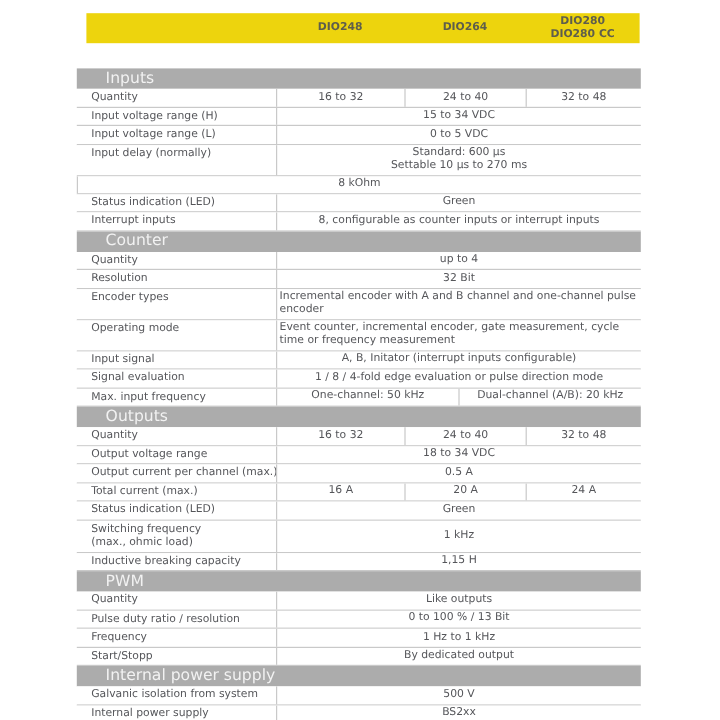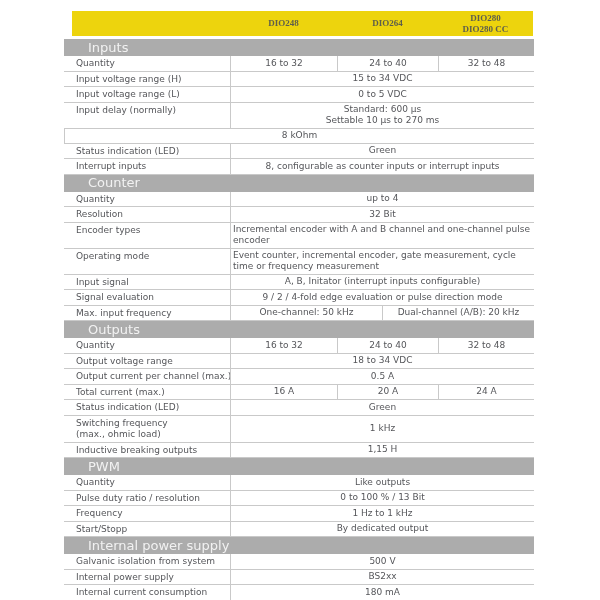"DIO248" .yhead { font-family: Liberation Serif, serif -> none; margin-bottom: 3px -> 21px }
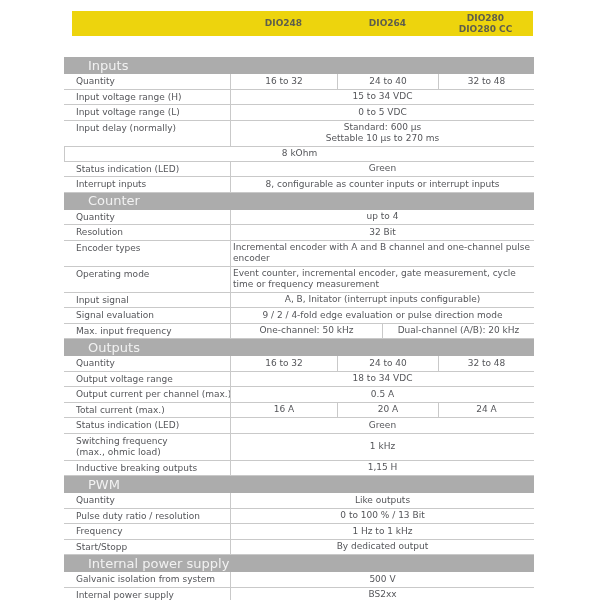"9 / 2 / 4-fold" div.vcell { text: 9 / 2 -> 1 / 8 }
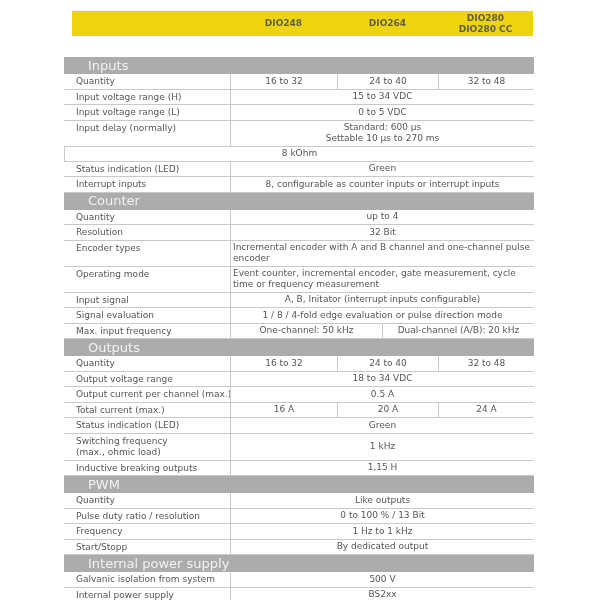"Inductive breaking outputs" div { text: outputs -> capacity }
